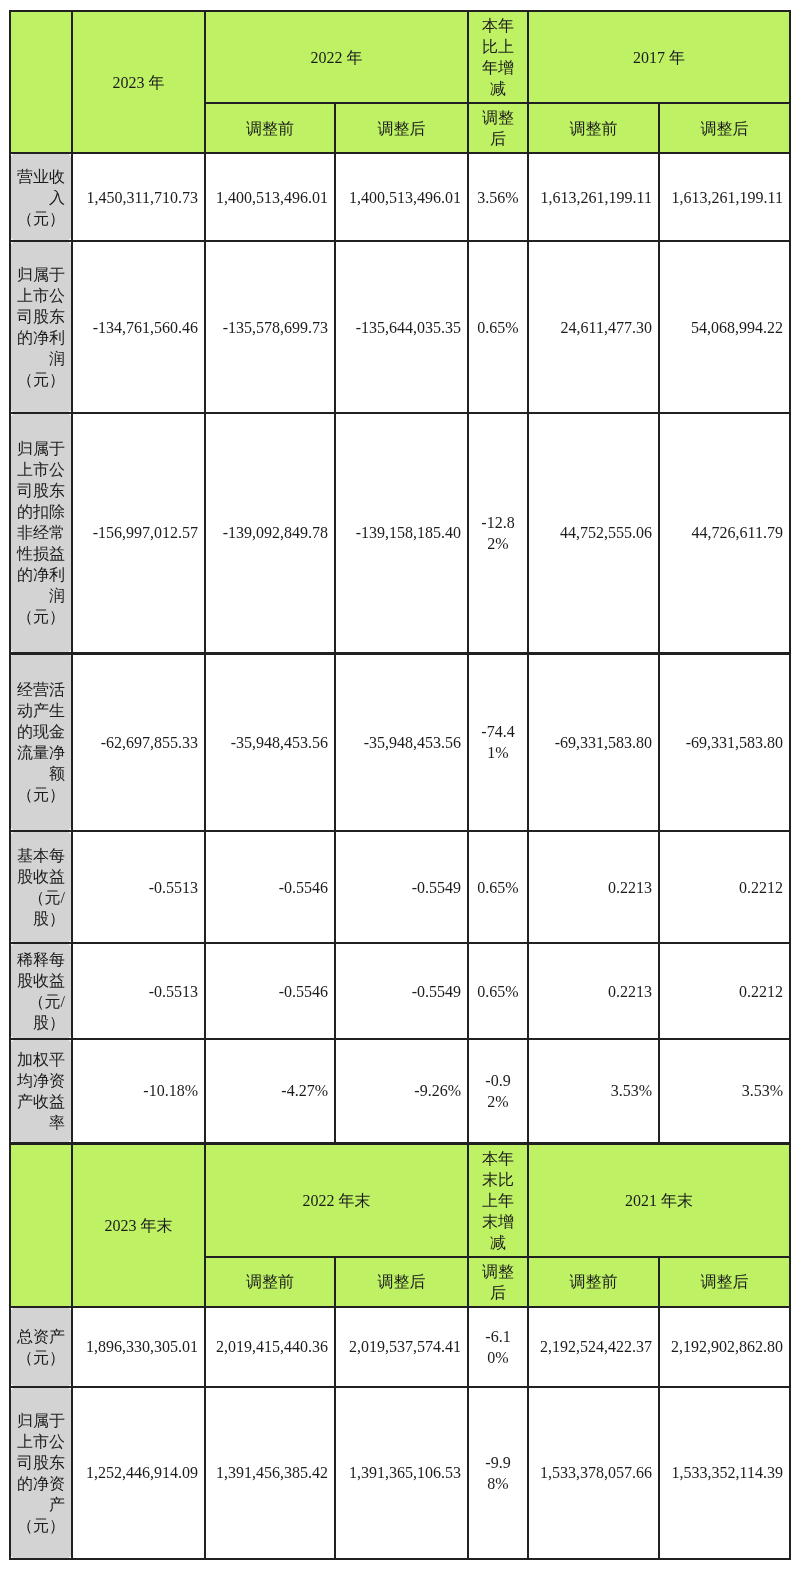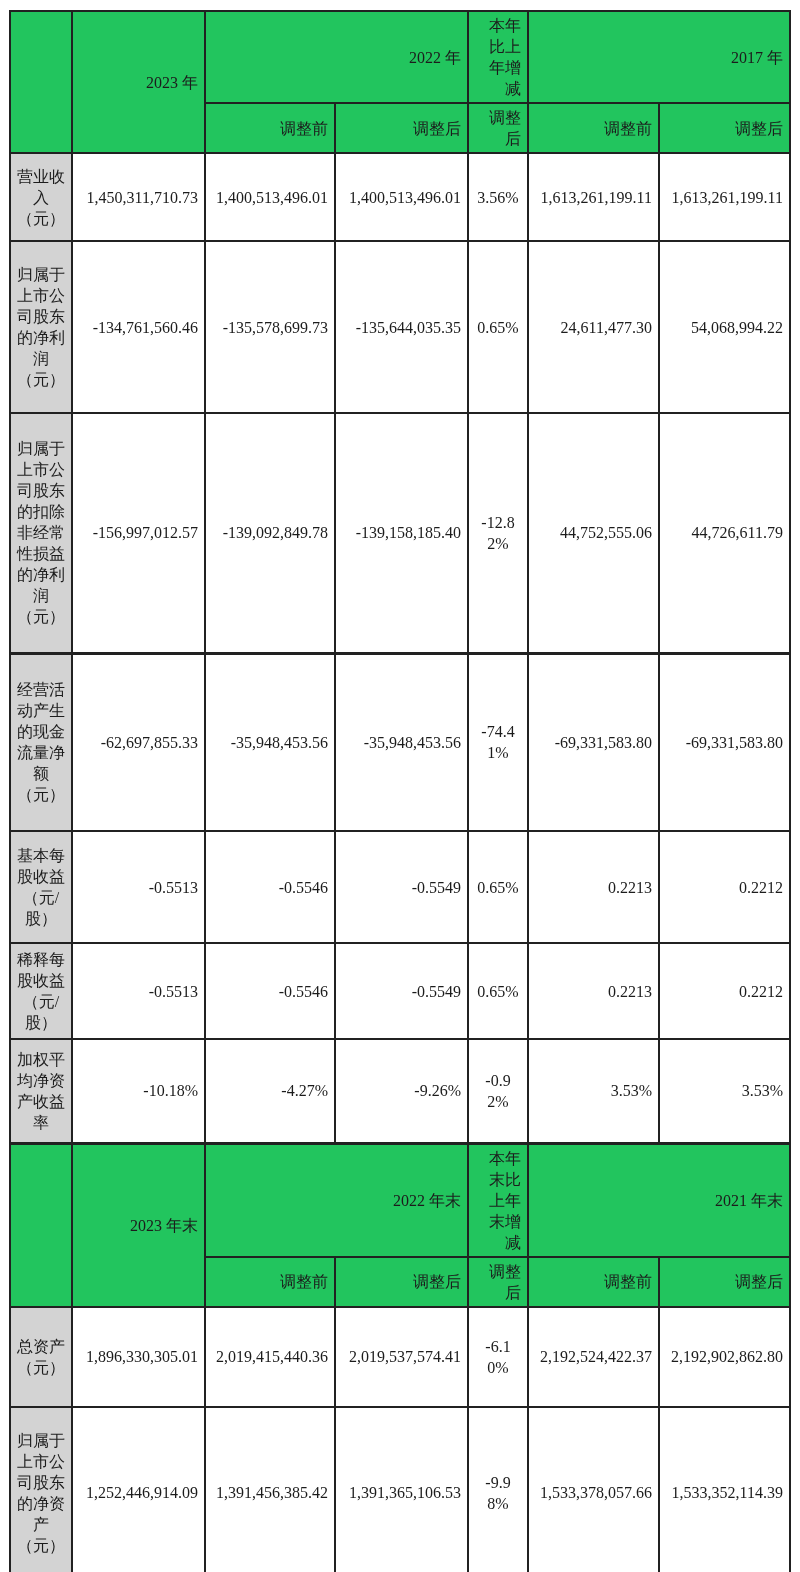"本年比上年增减" td.hd { background: #22c55e -> #bef264; text-align: right -> center }
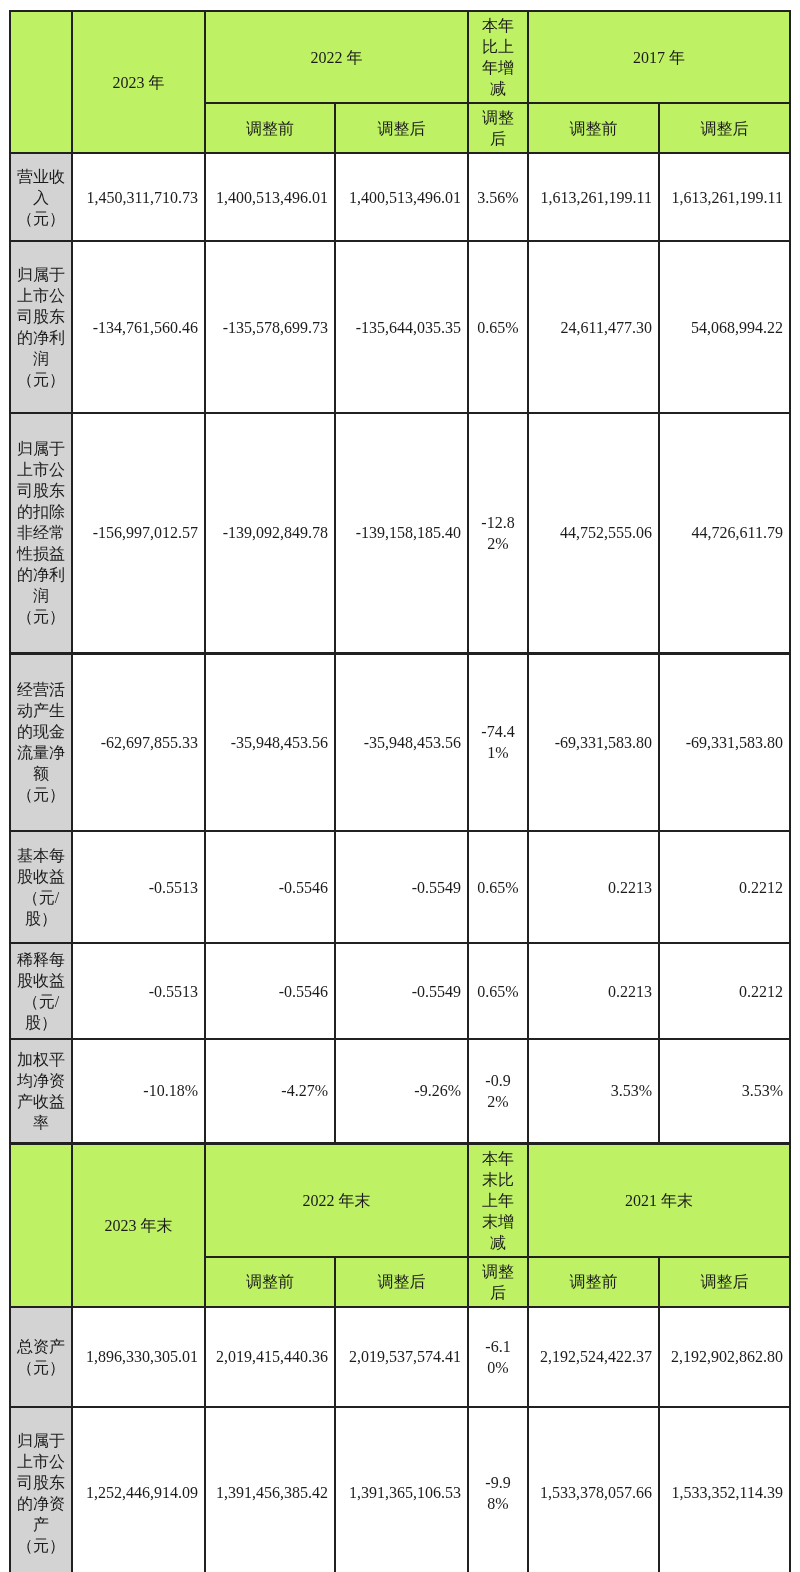"营业收入（元）" td.lbl { border-radius: none -> 7px; text-align: center -> right }
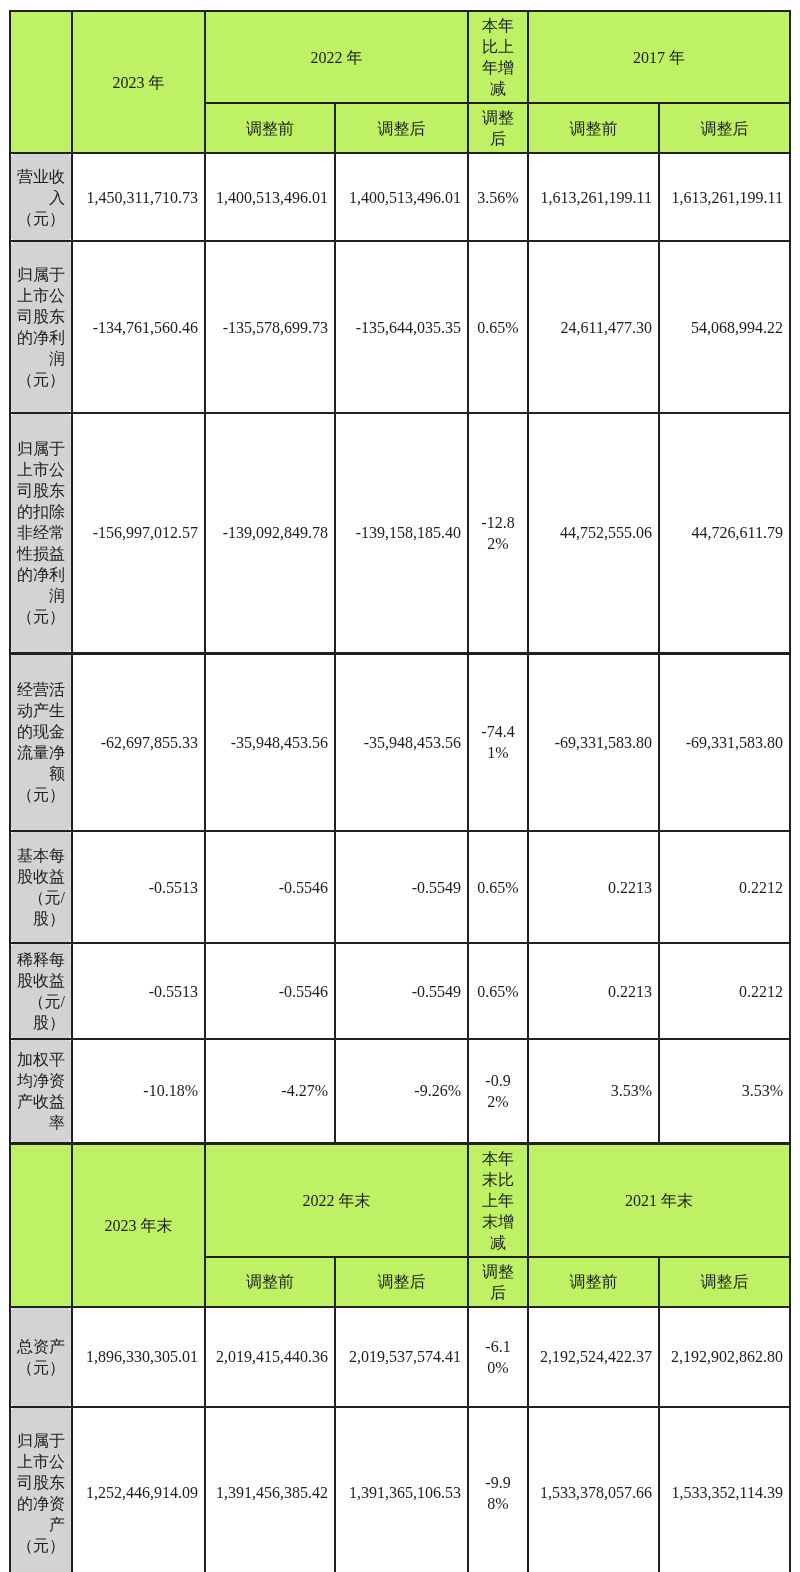"总资产（元）" tr { height: 100px -> 80px }
